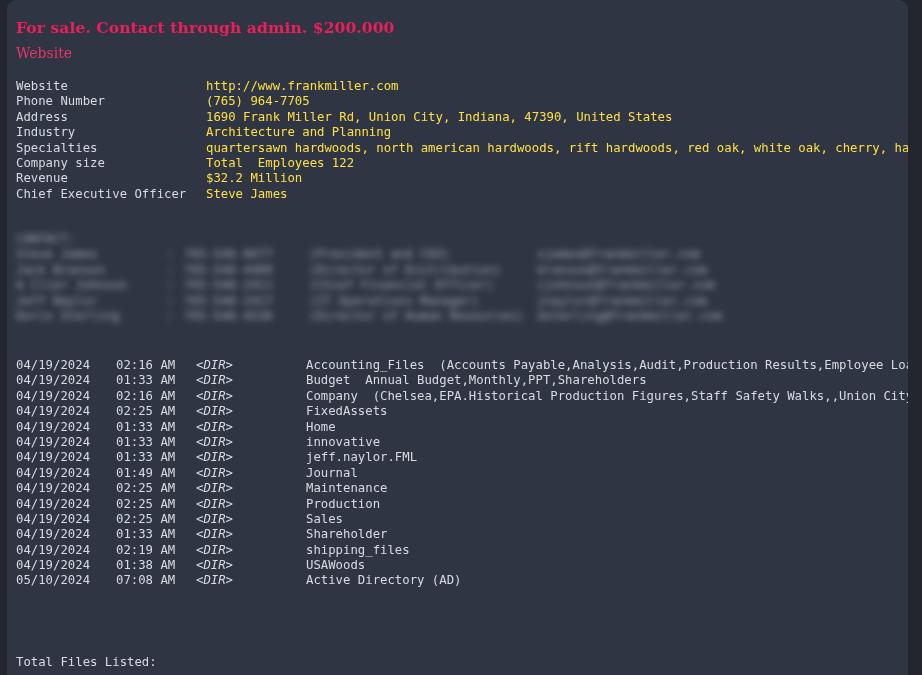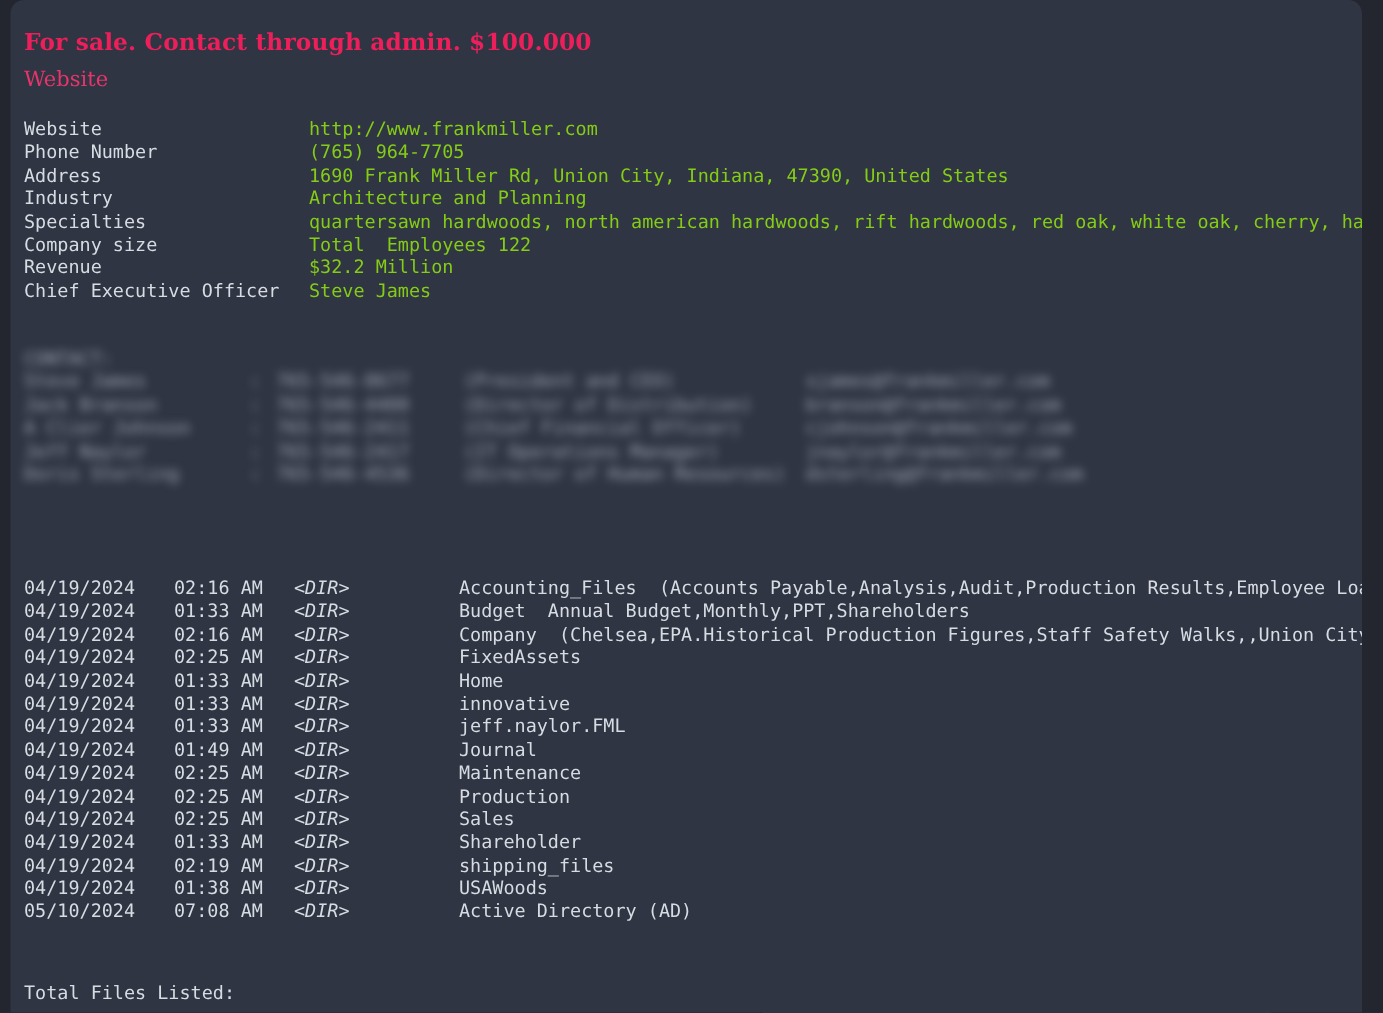"For sale. Contact through admin." div.hdr-sale { text: $100.000 -> $200.000 }
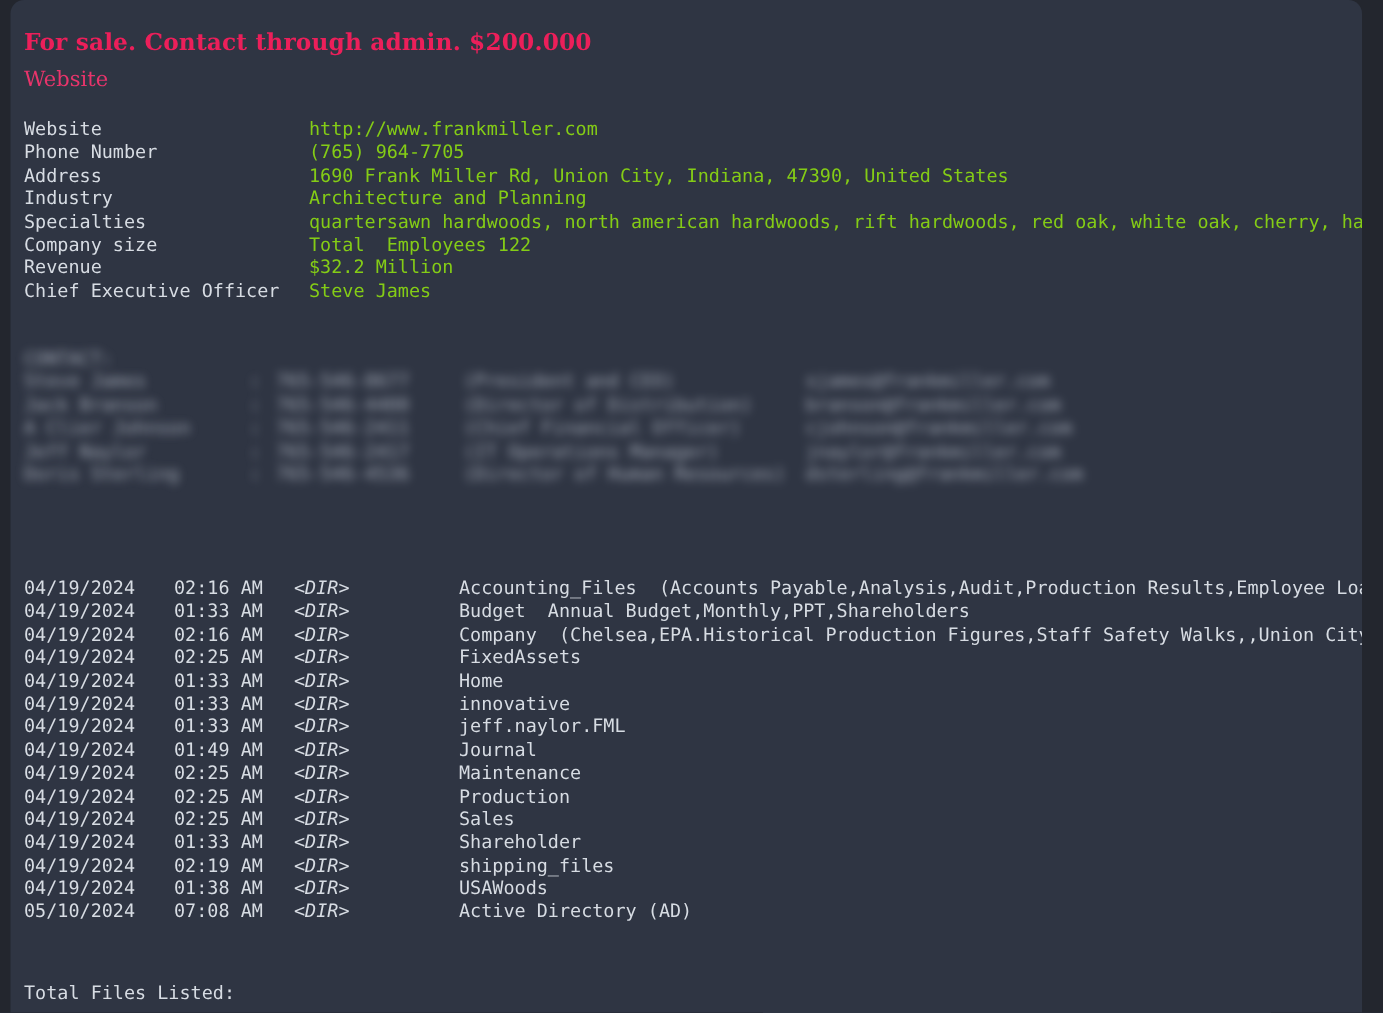"http://www.frankmiller.com" .info-value { color: #84cc16 -> #fde047 }
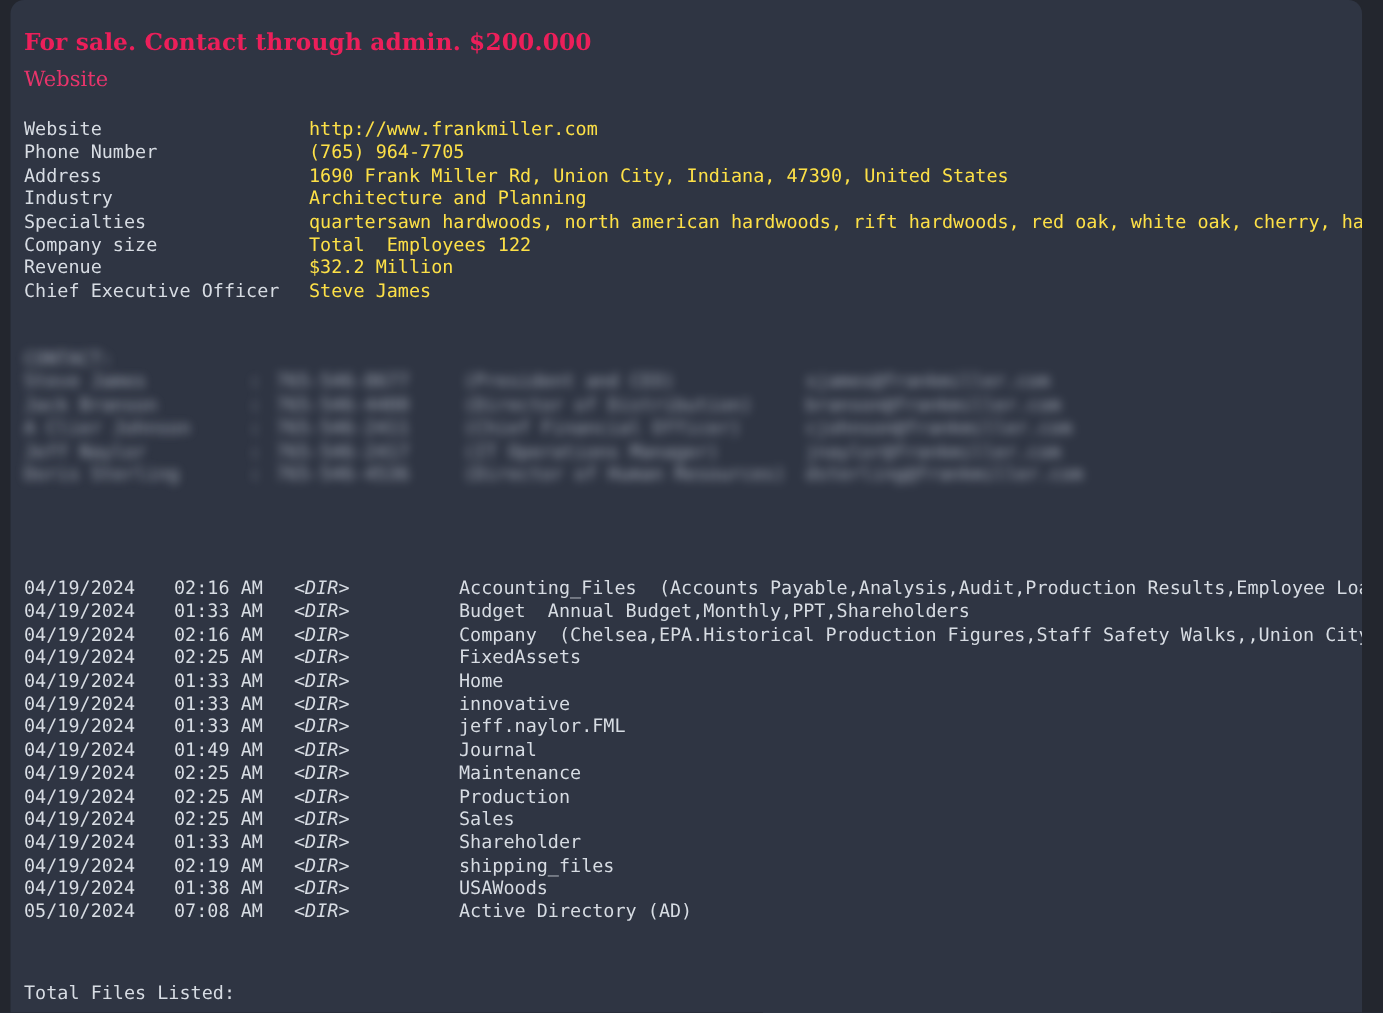"04/19/2024" .d-date { margin-top: 27px -> none }
